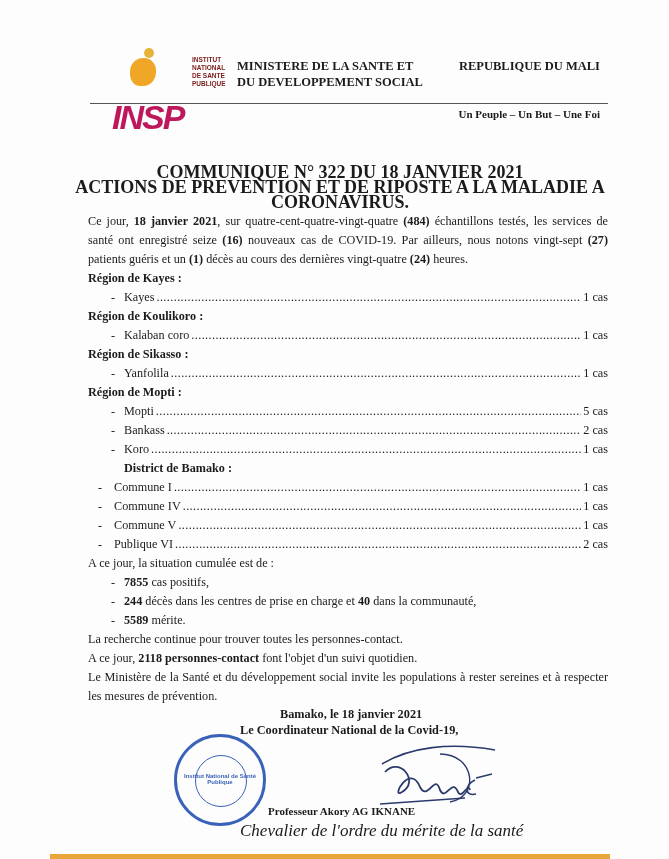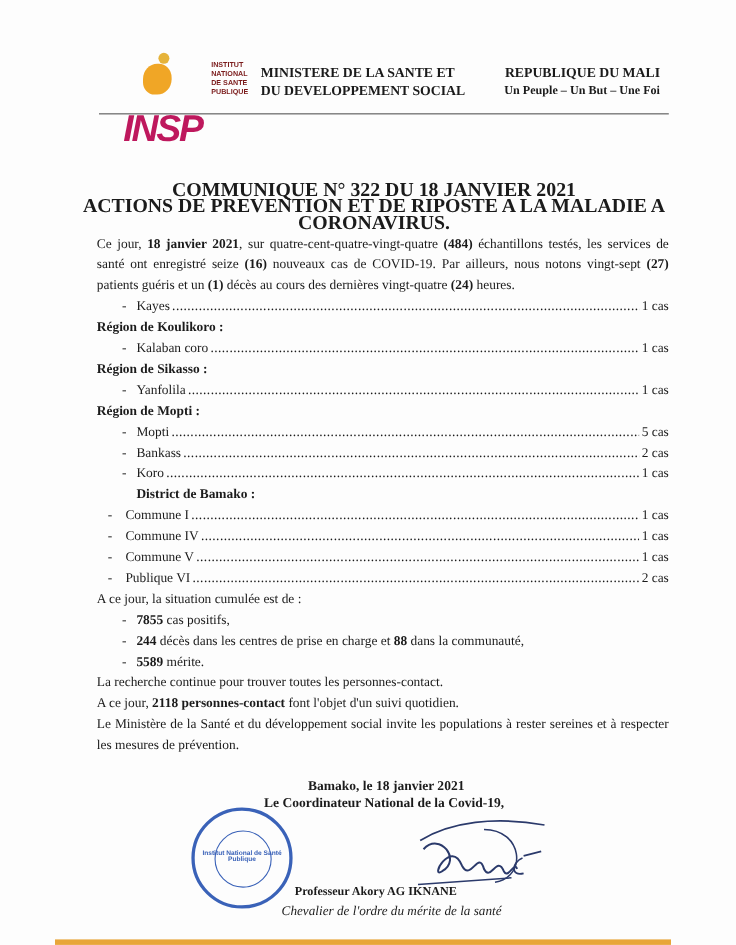"Un Peuple – Un But" .republic .r2 { margin-top: none -> 32px }
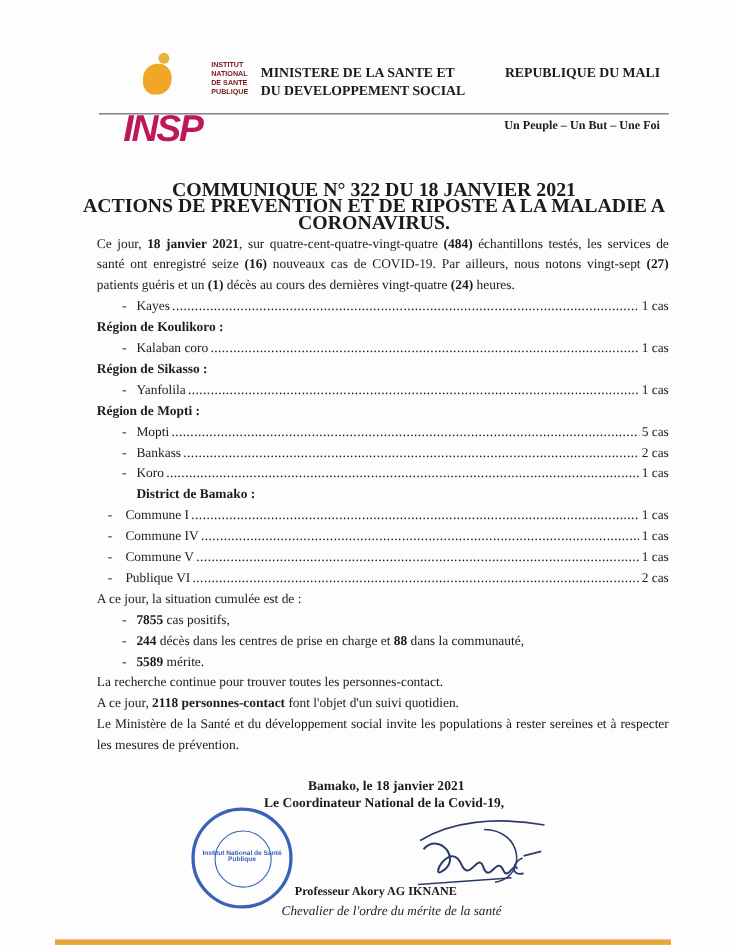"Région de Kayes :" div.region { html: none -> <div>Région de Kayes :</div> }
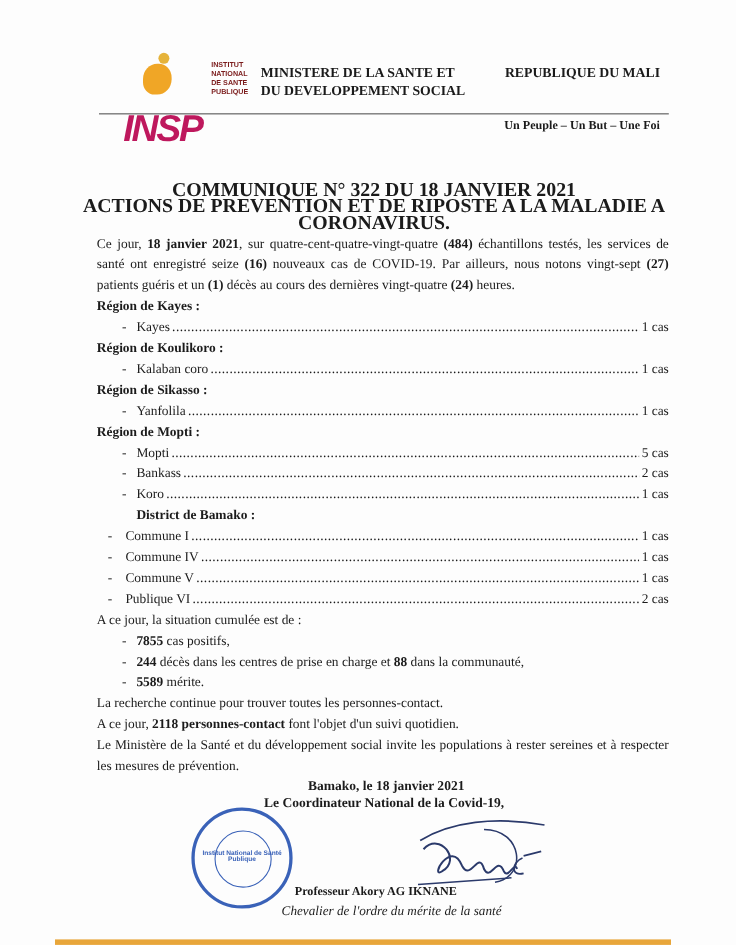"88" b { text: 88 -> 40 }
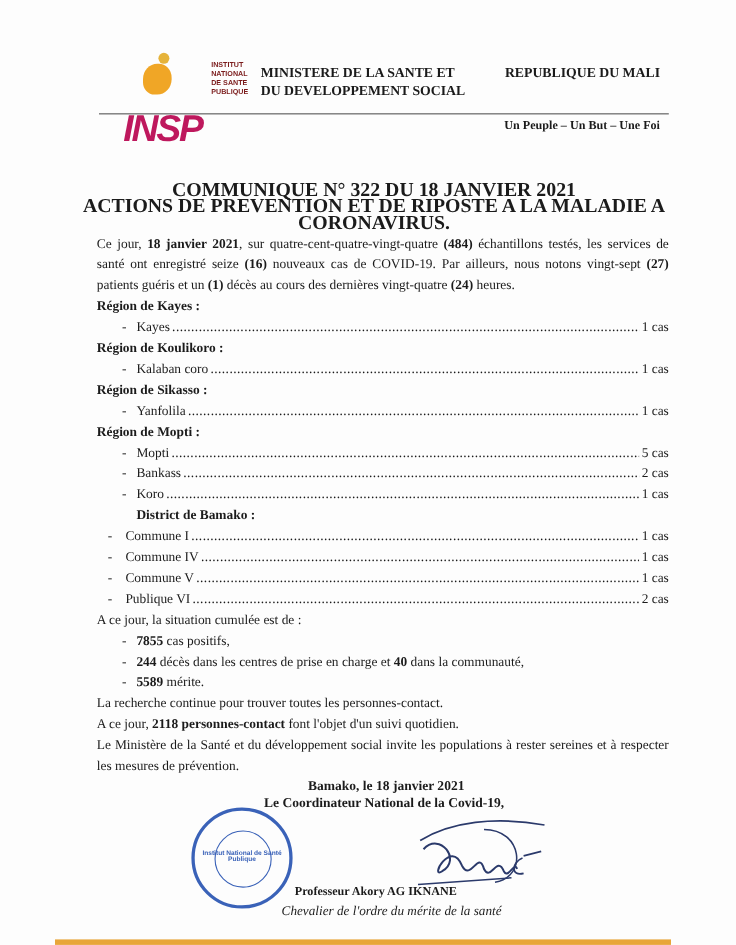"Chevalier de l'ordre du mérite" .sig-sub { font-size: 12px -> 17px; left: 256px -> 240px }
